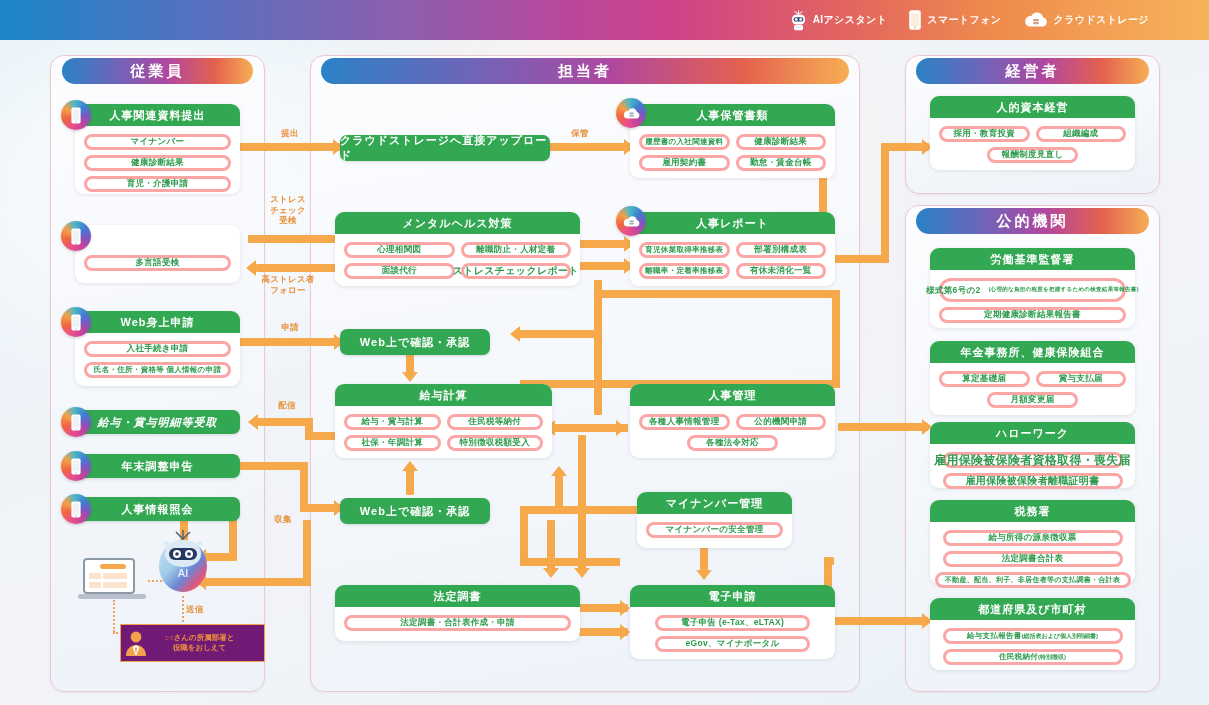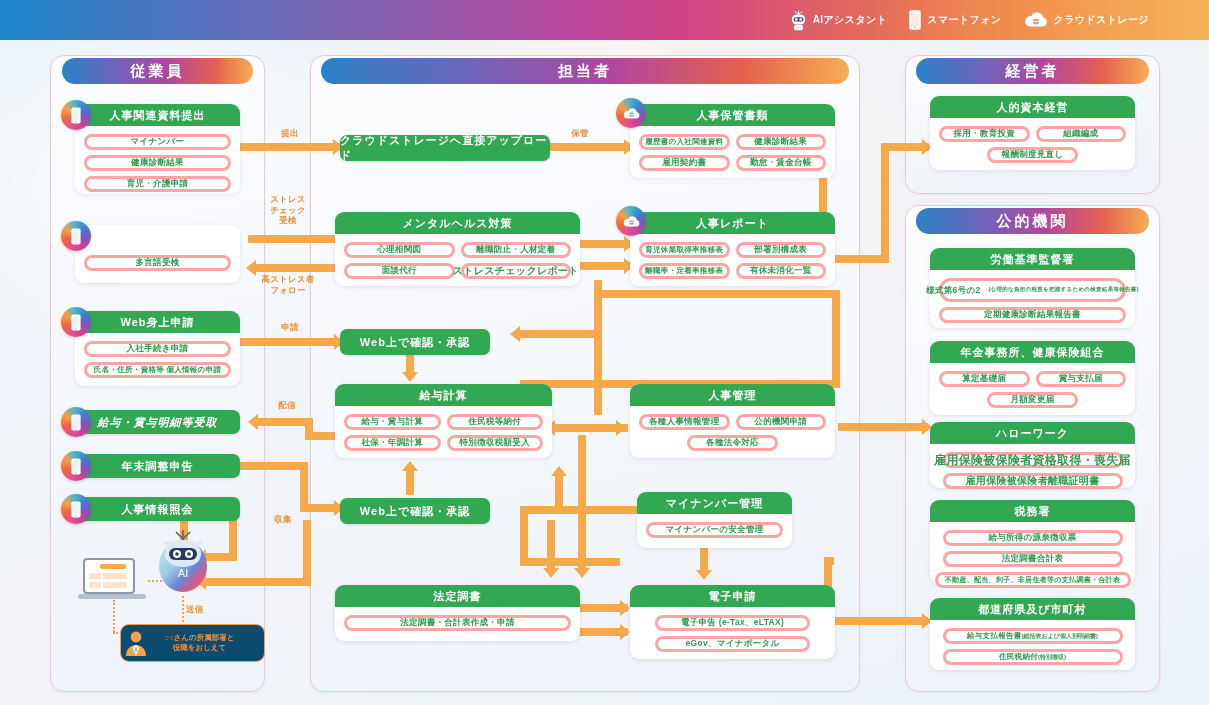"○○さんの所属部署と" .bubble { background: #0c4a6e -> #701a75; border-radius: 9px -> 0 }
